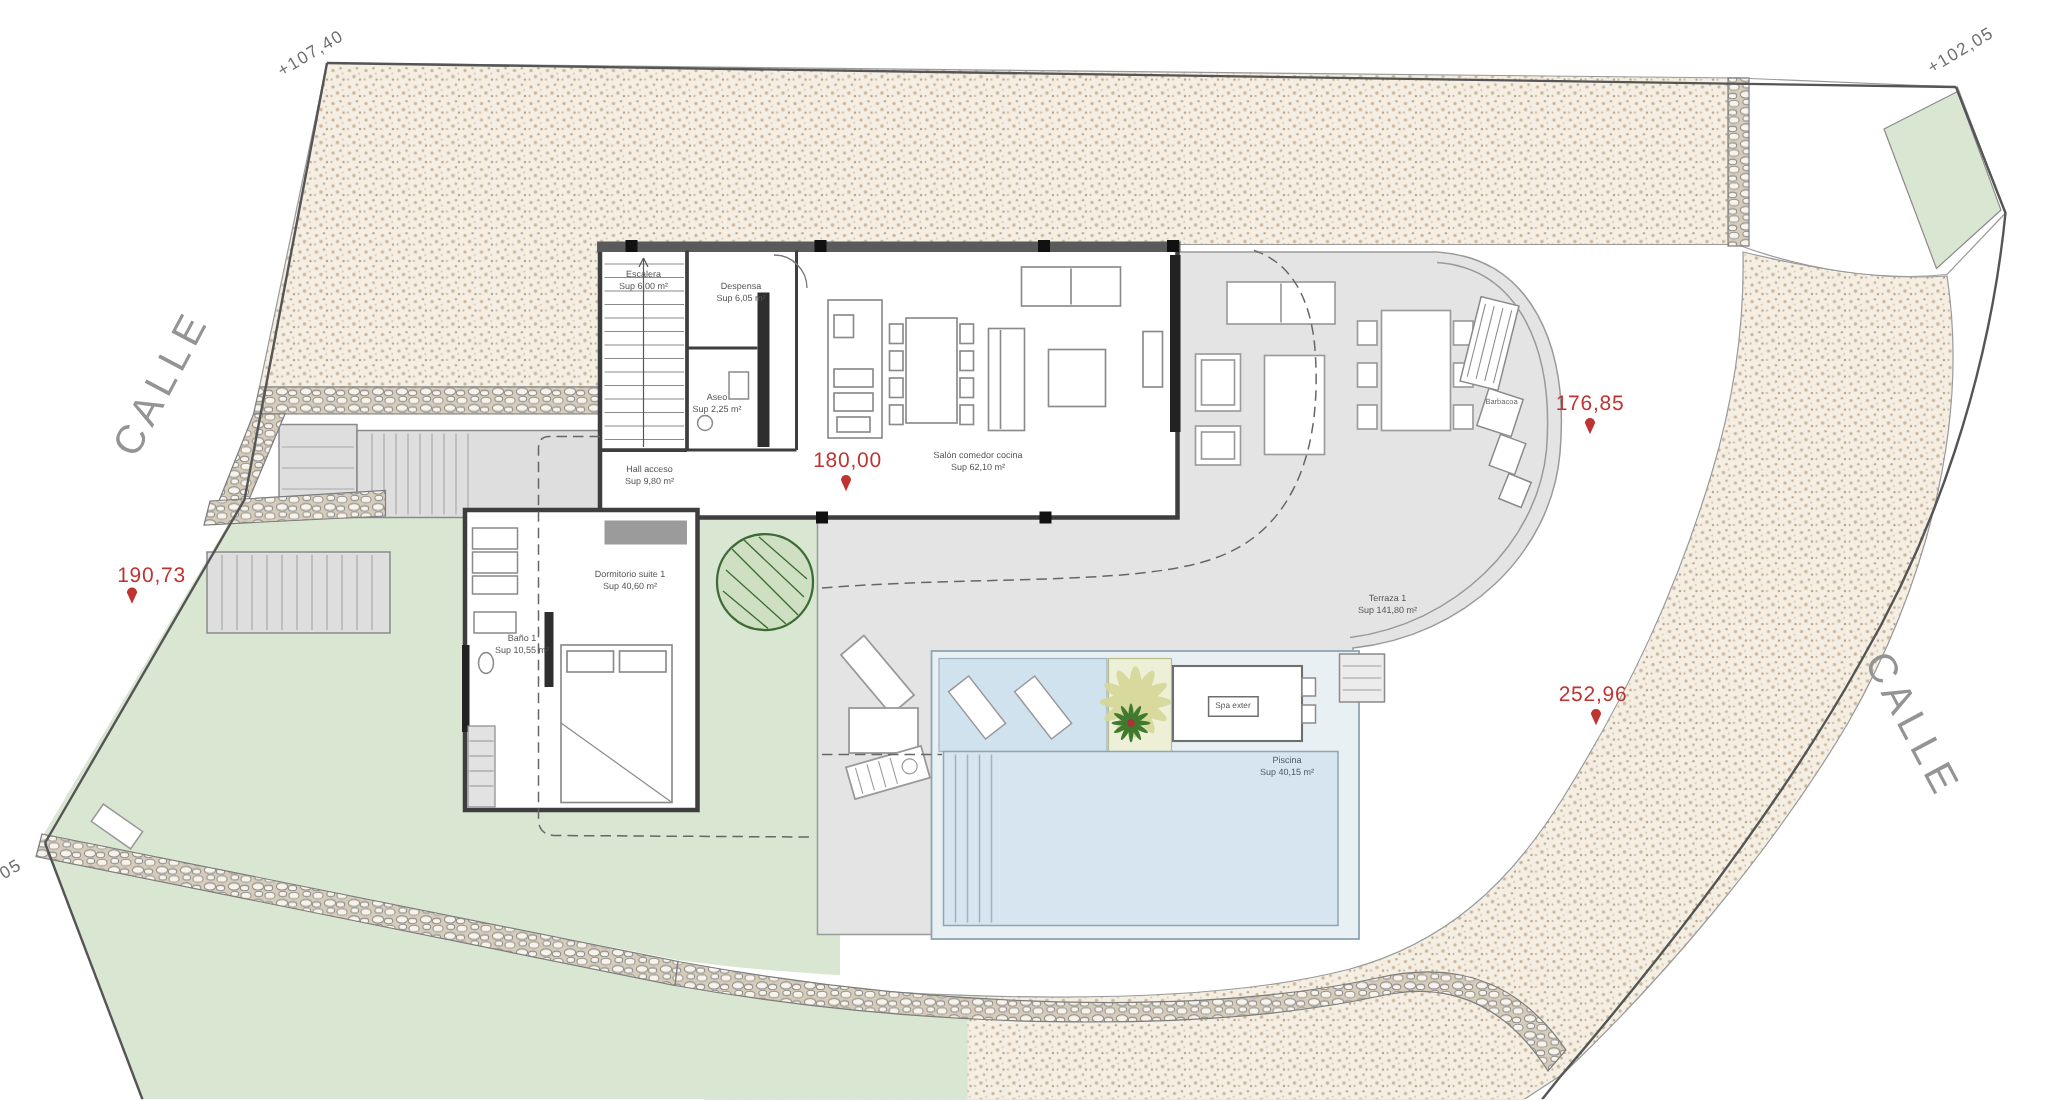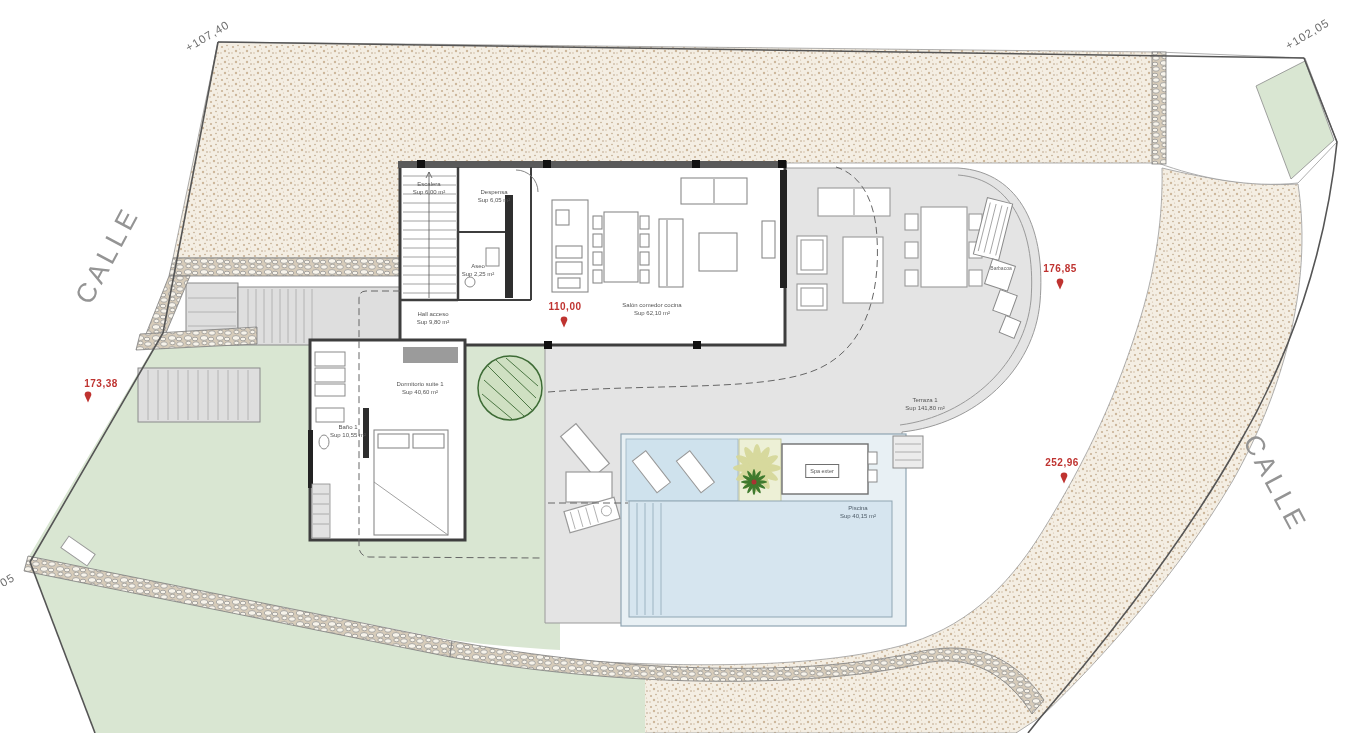"176,85" .red { font-size: 10px -> 14px; font-weight: 700 -> 400 }
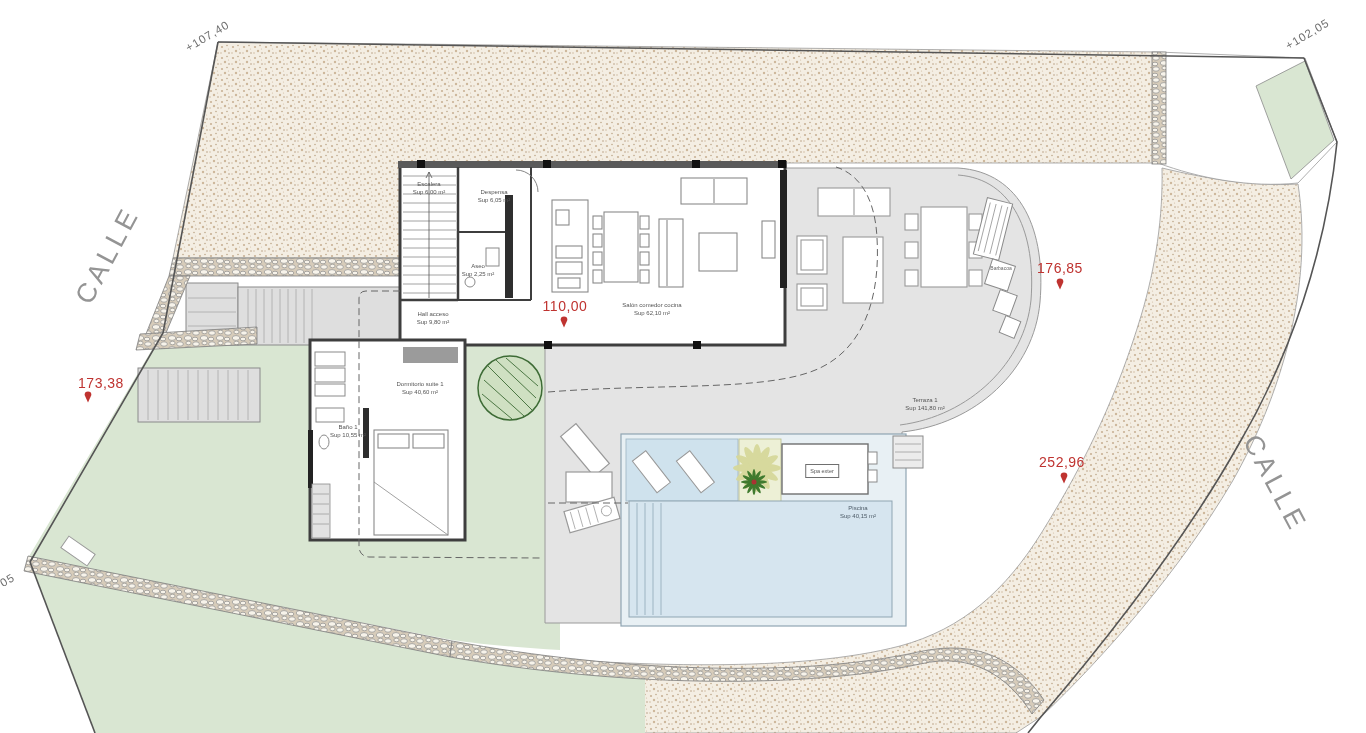"110,00" div.red { text: 110,00 -> 180,00 }
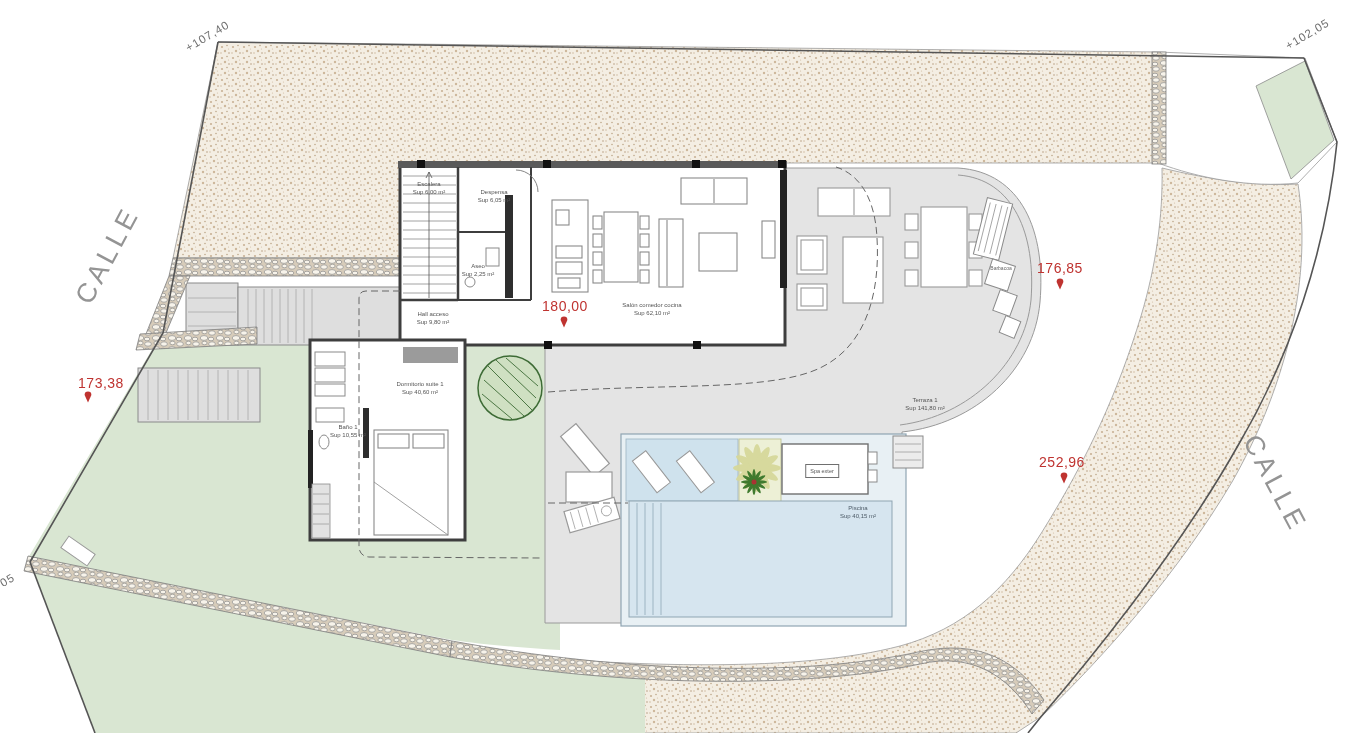"173,38" div.red { text: 173,38 -> 190,73 }
